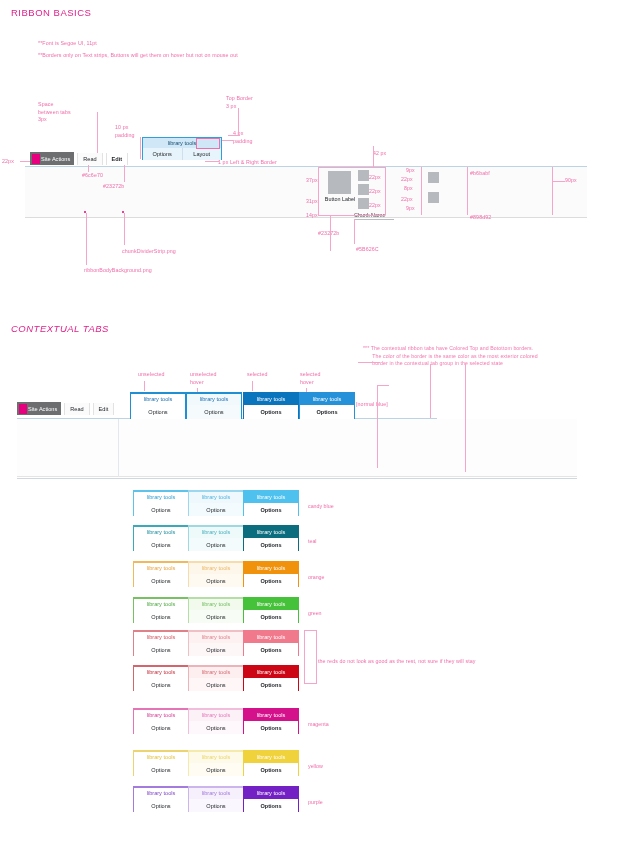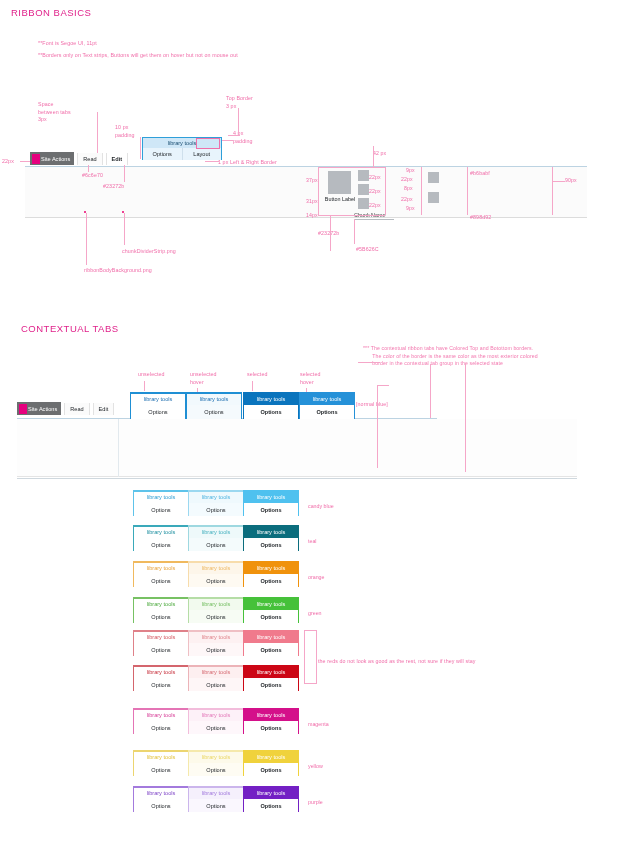"CONTEXTUAL TABS" div.sec-title { font-style: none -> italic; left: 21px -> 11px }
